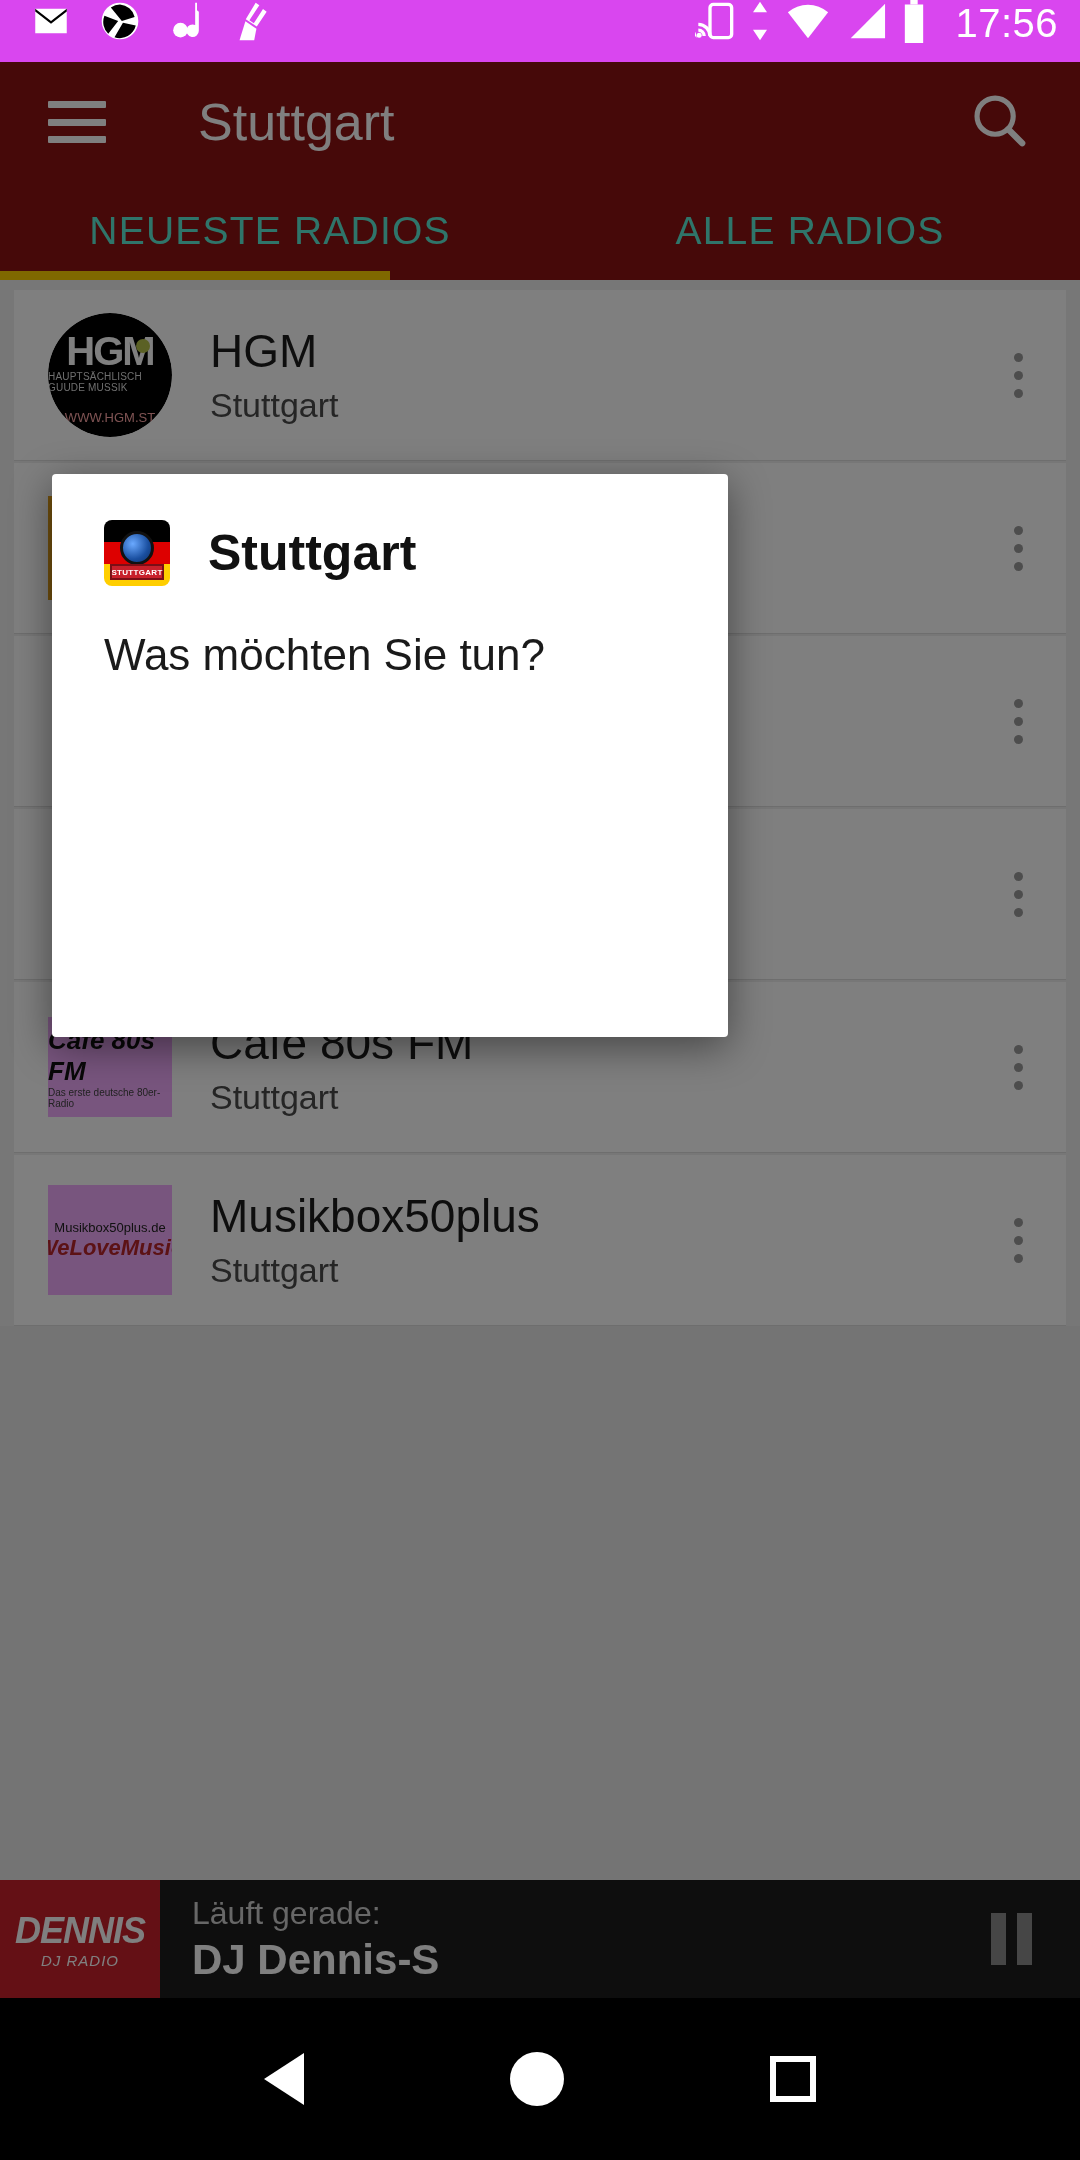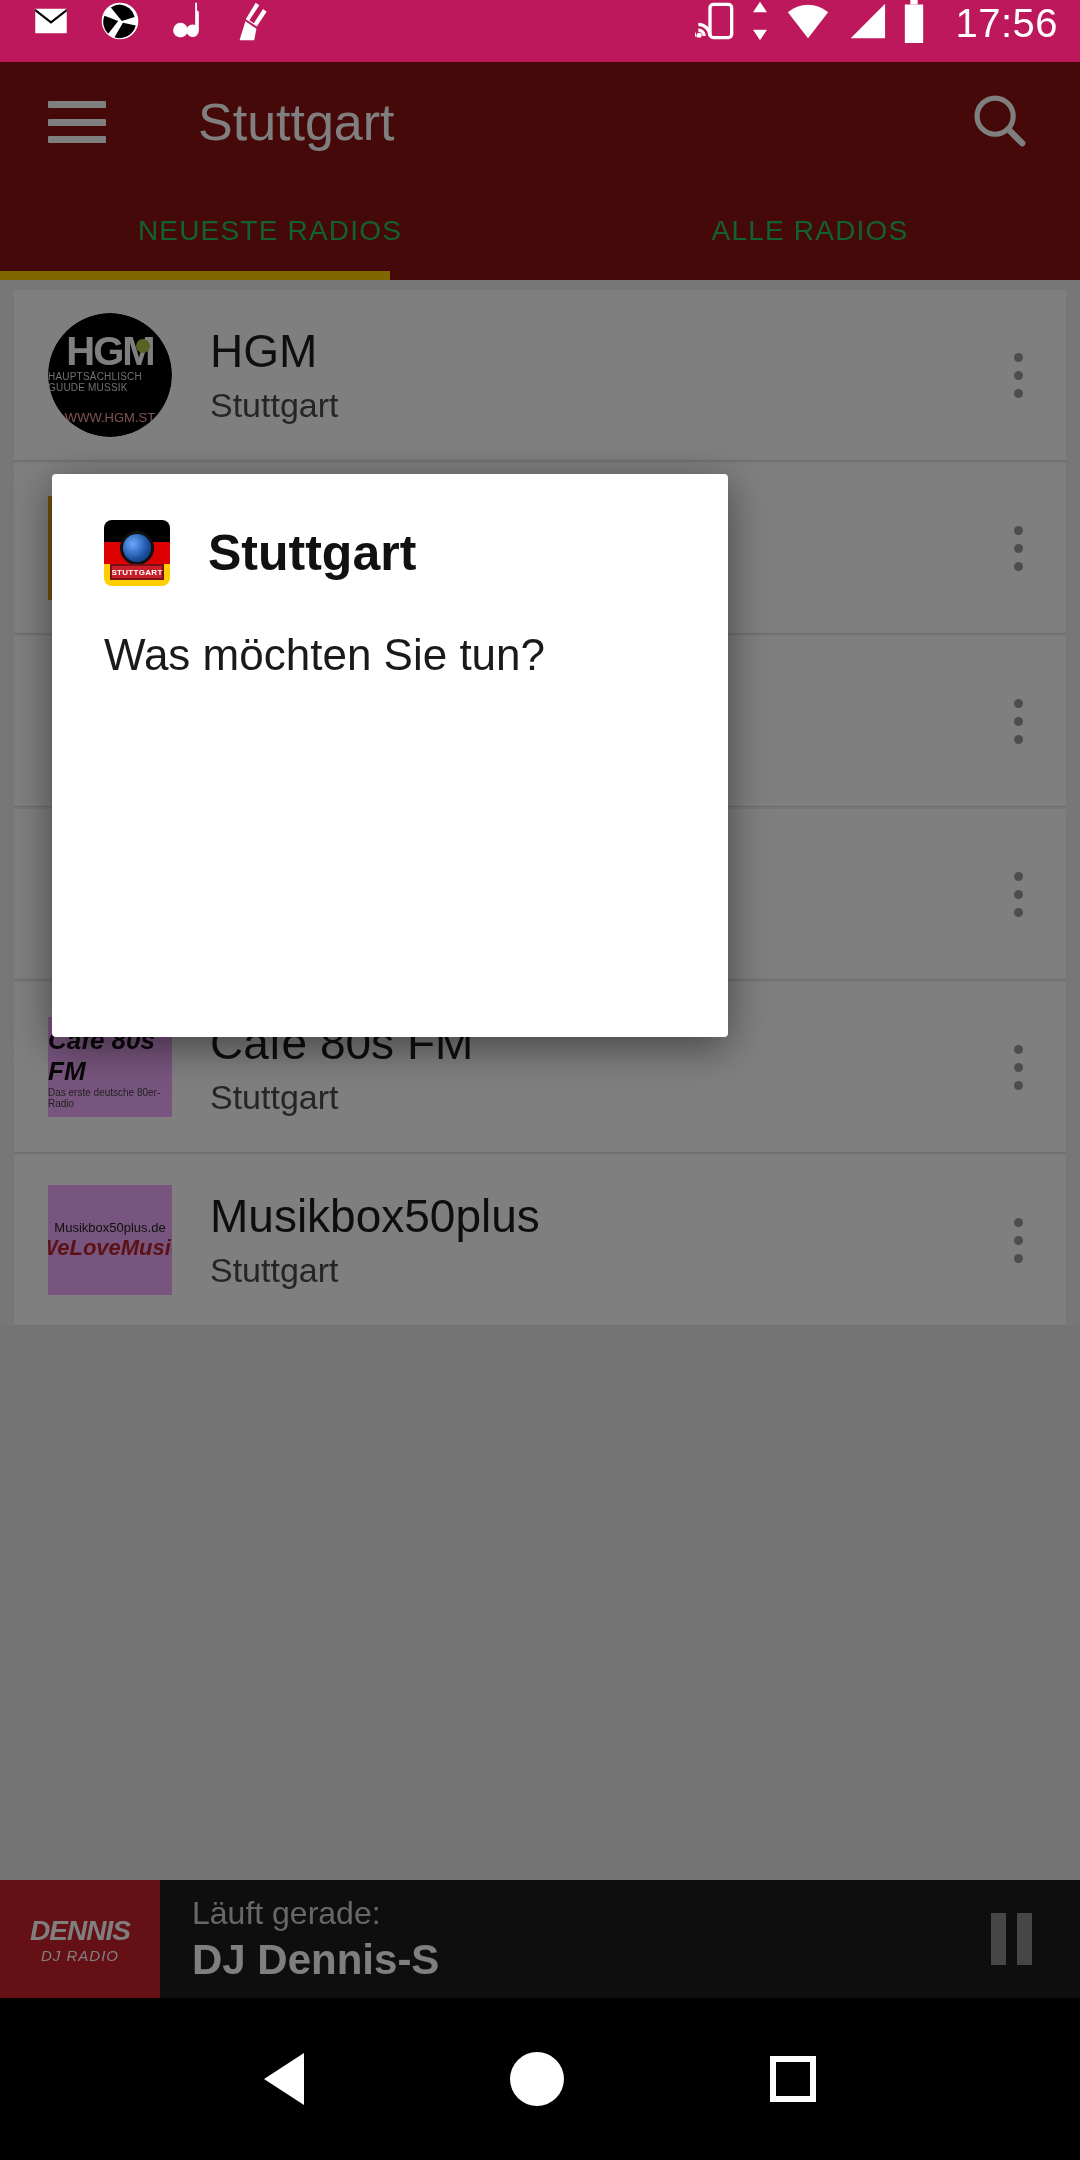"17:56" .statusbar { background: #be185d -> #d946ef }
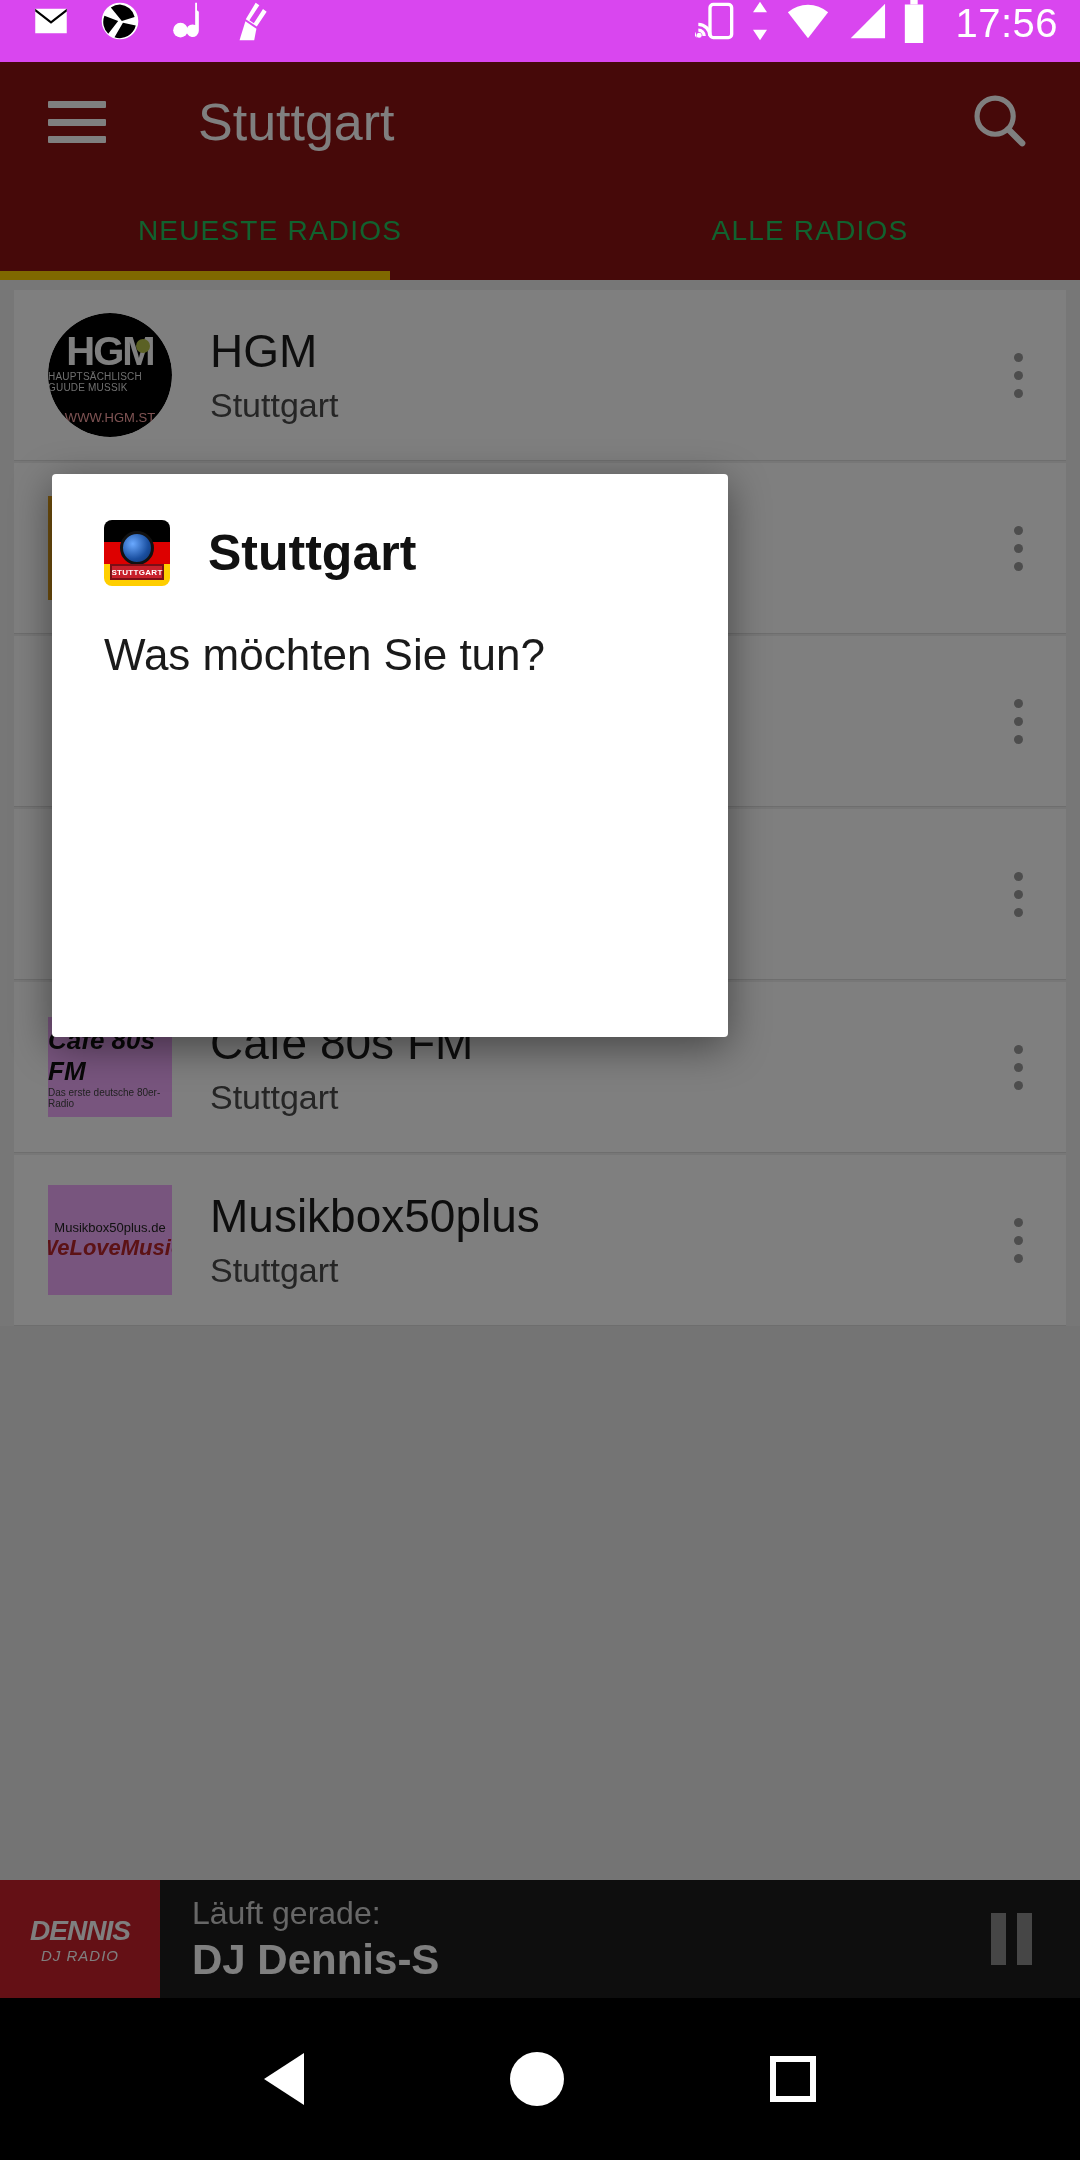"NEUESTE RADIOS" .tab { color: #22c55e -> #5eead4; font-size: 28px -> 39px }
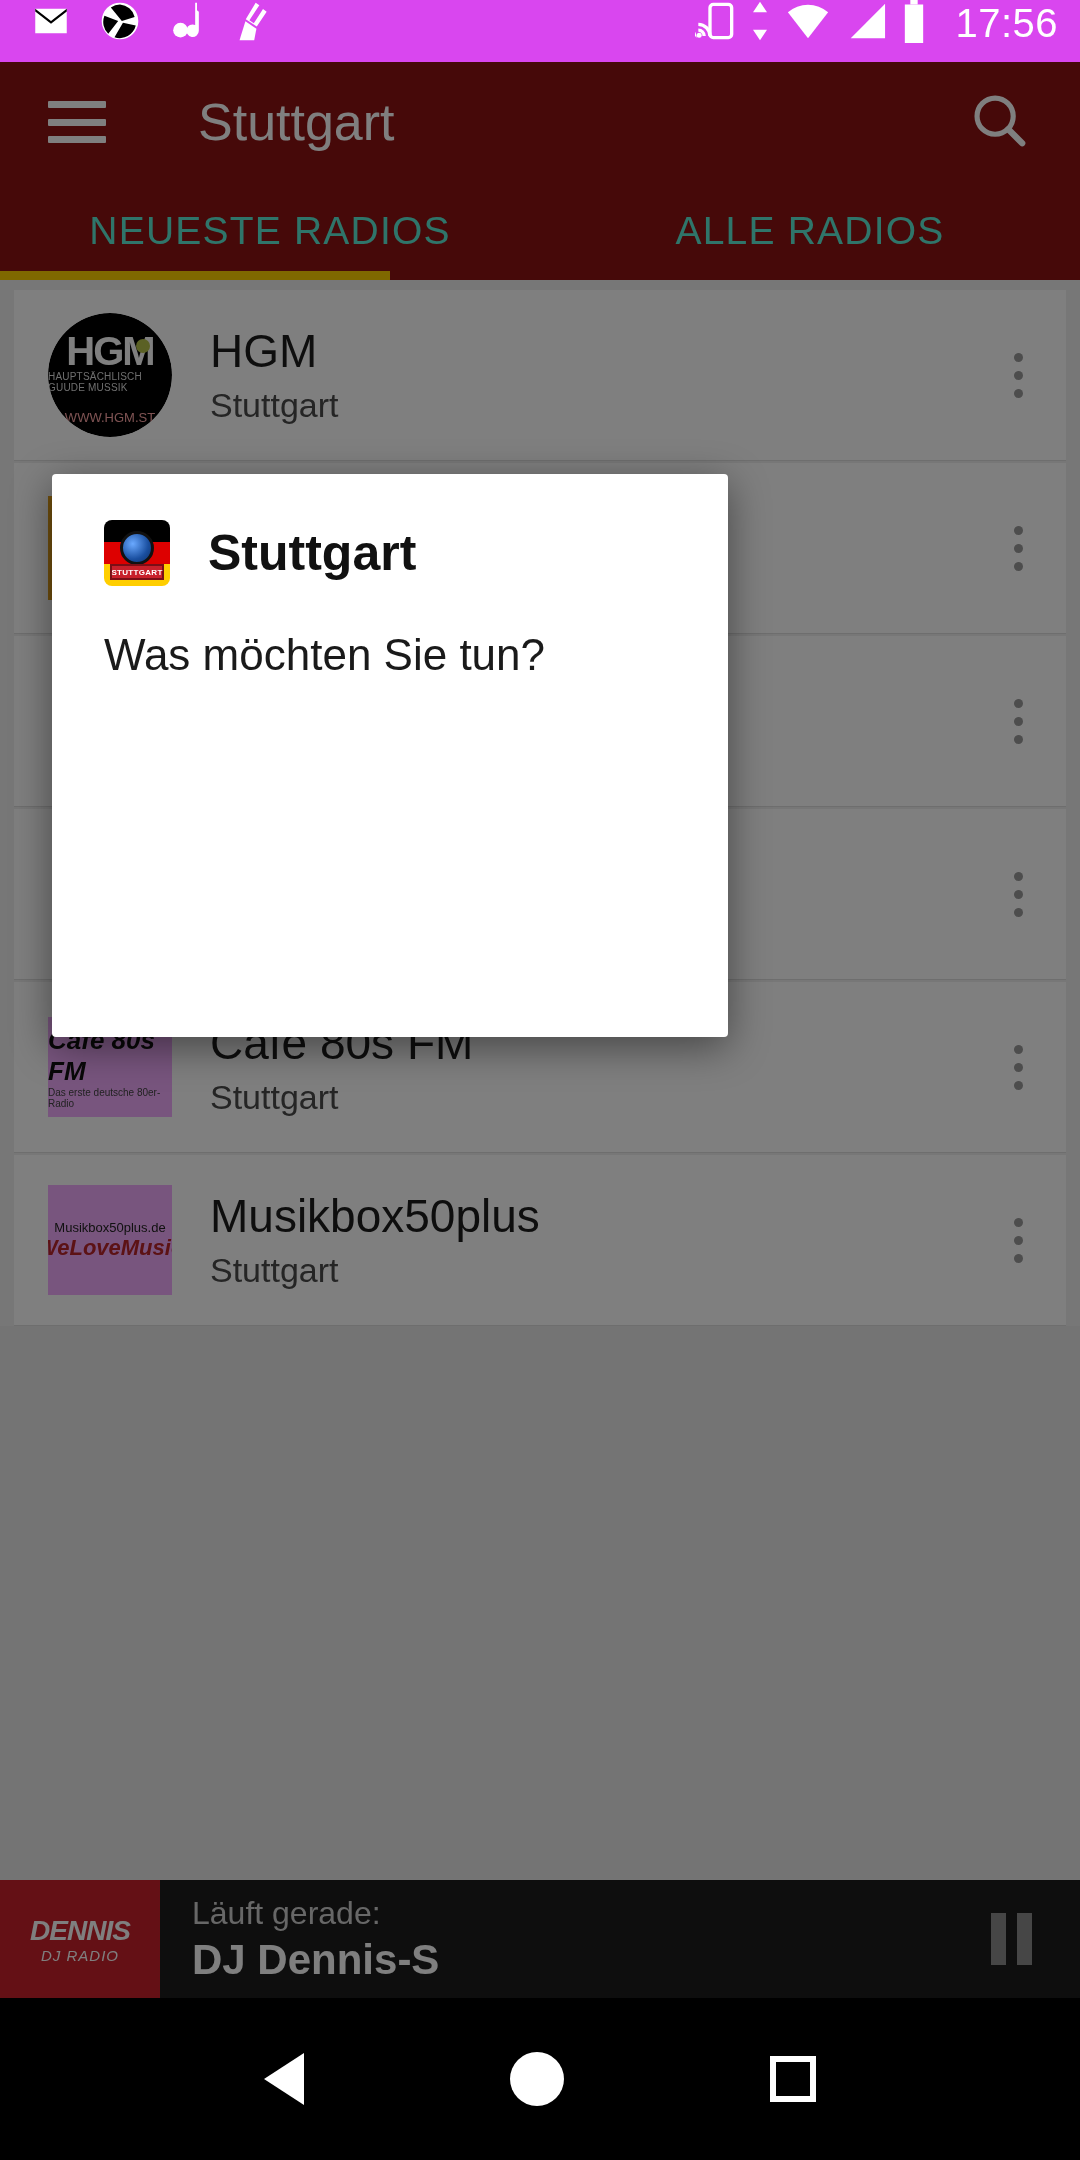"DENNIS" .player-logo .pl1 { font-size: 28px -> 36px }
